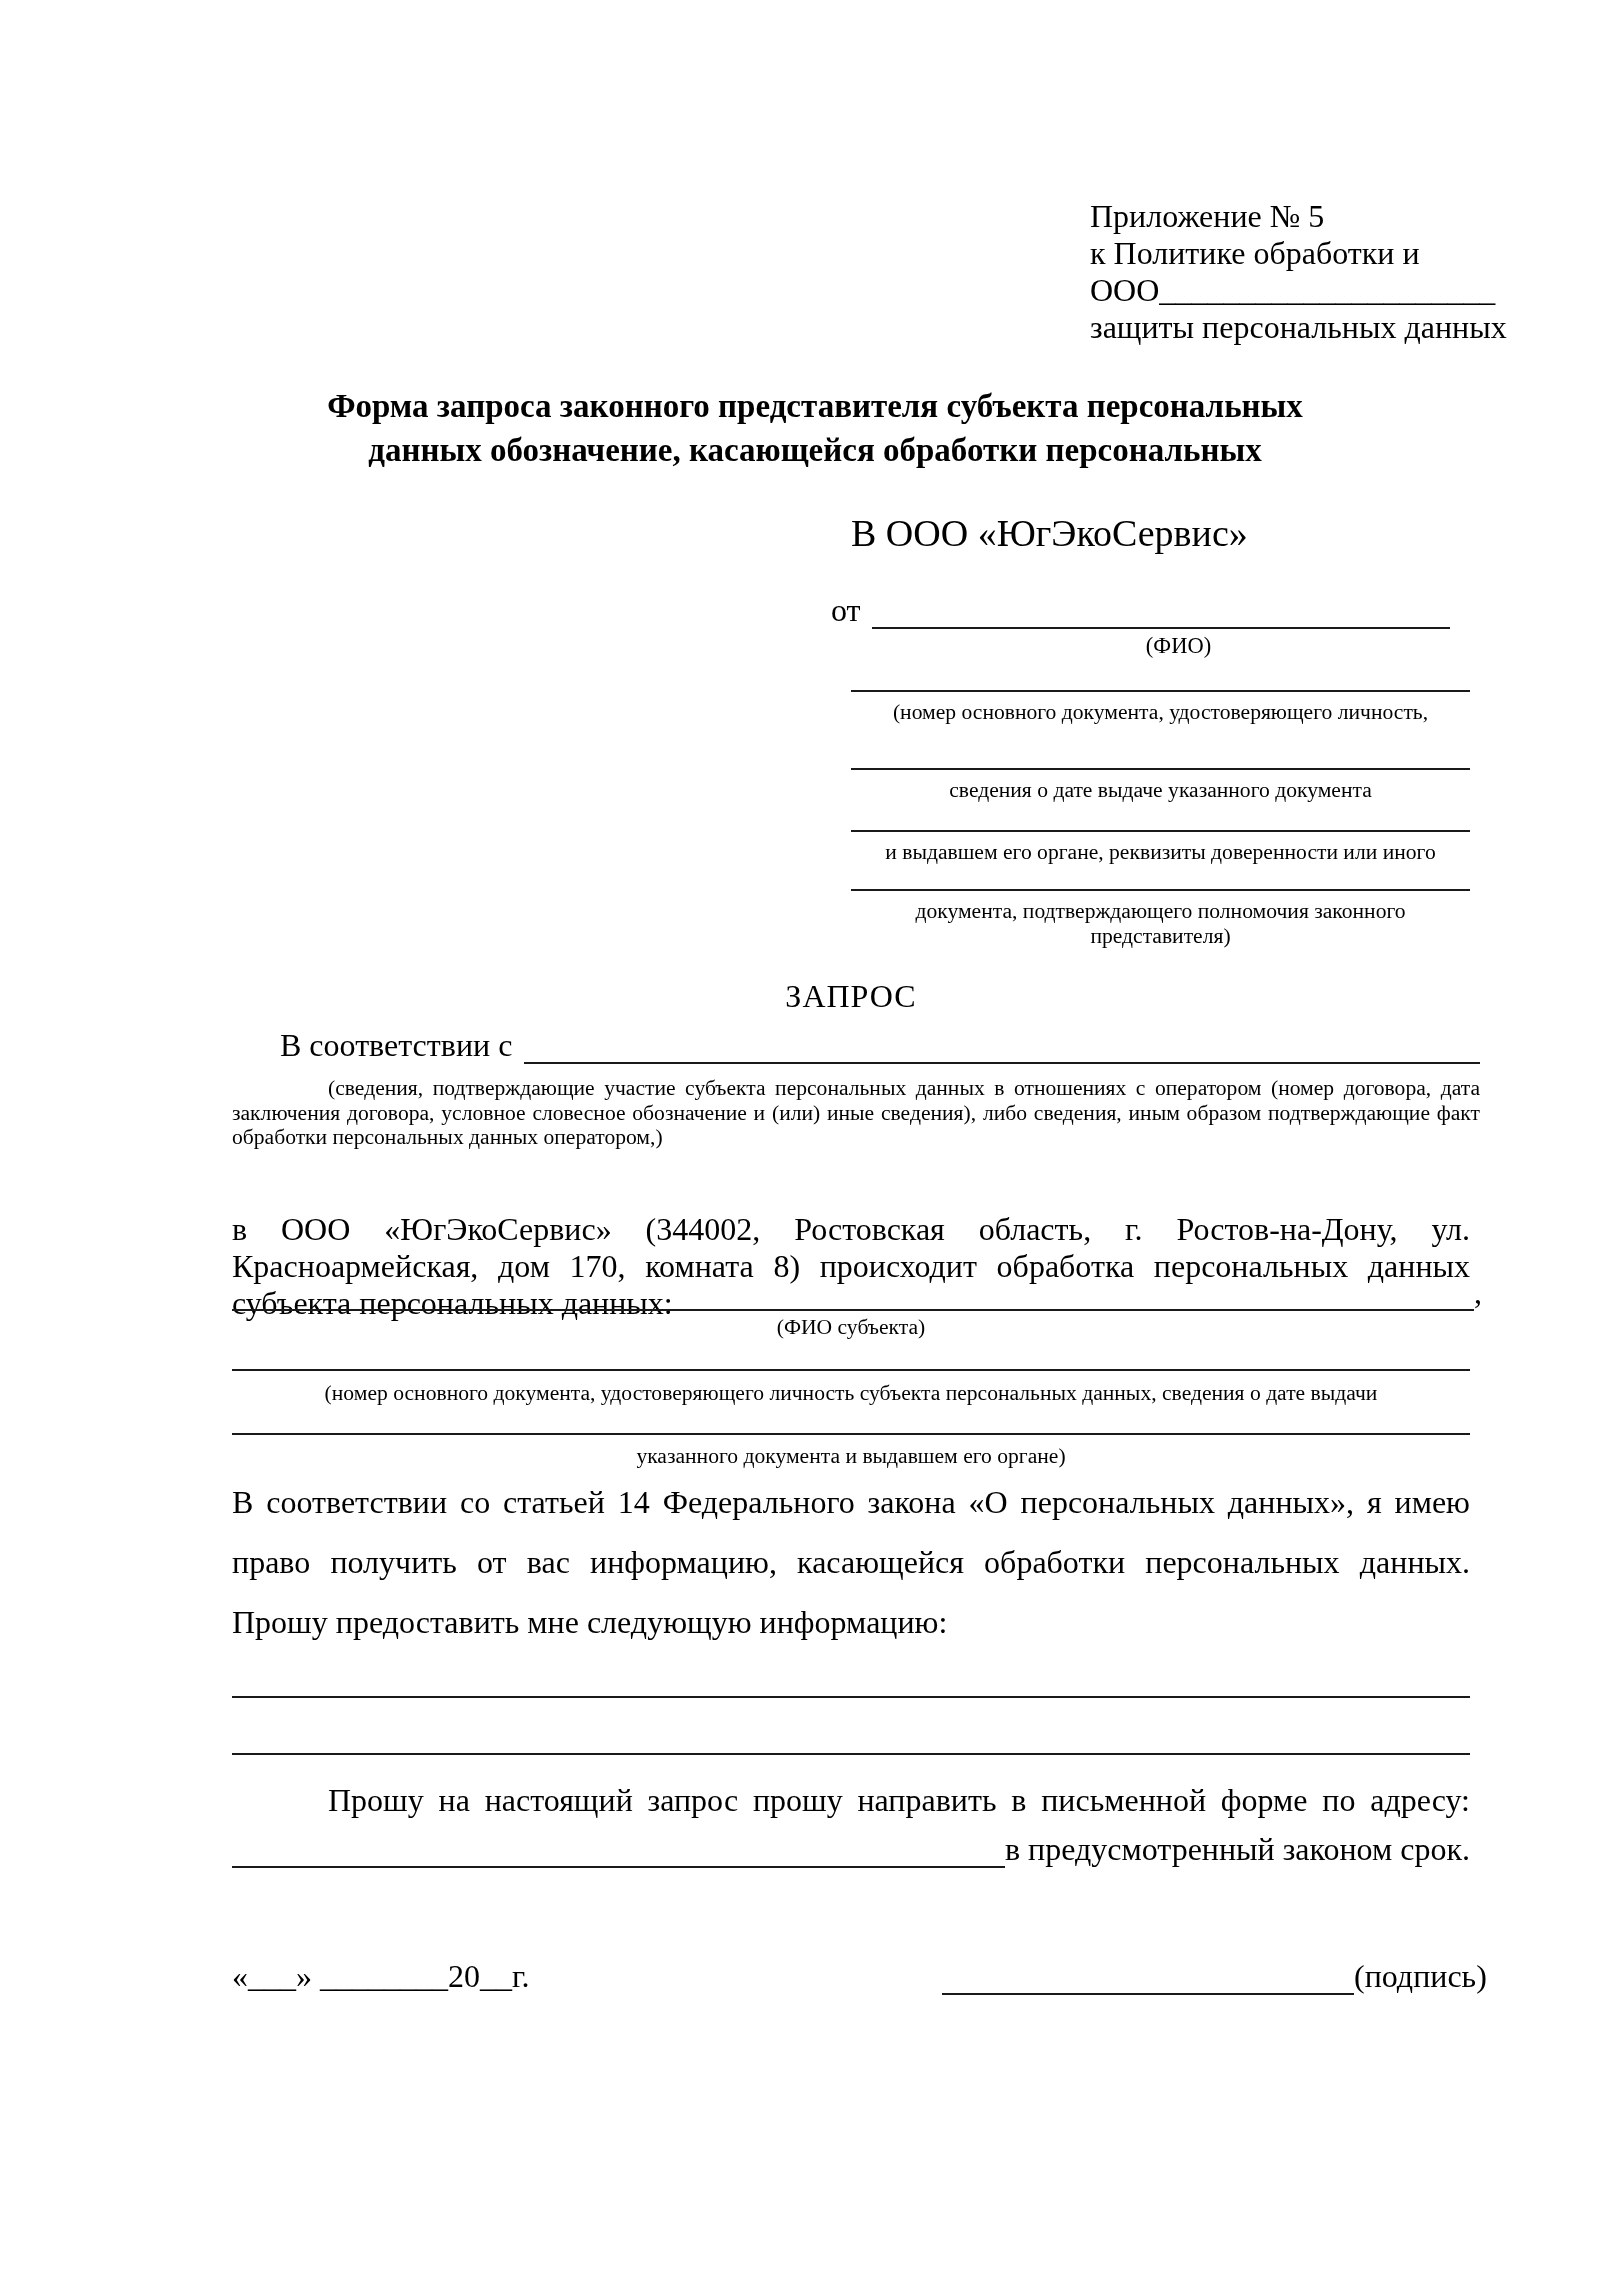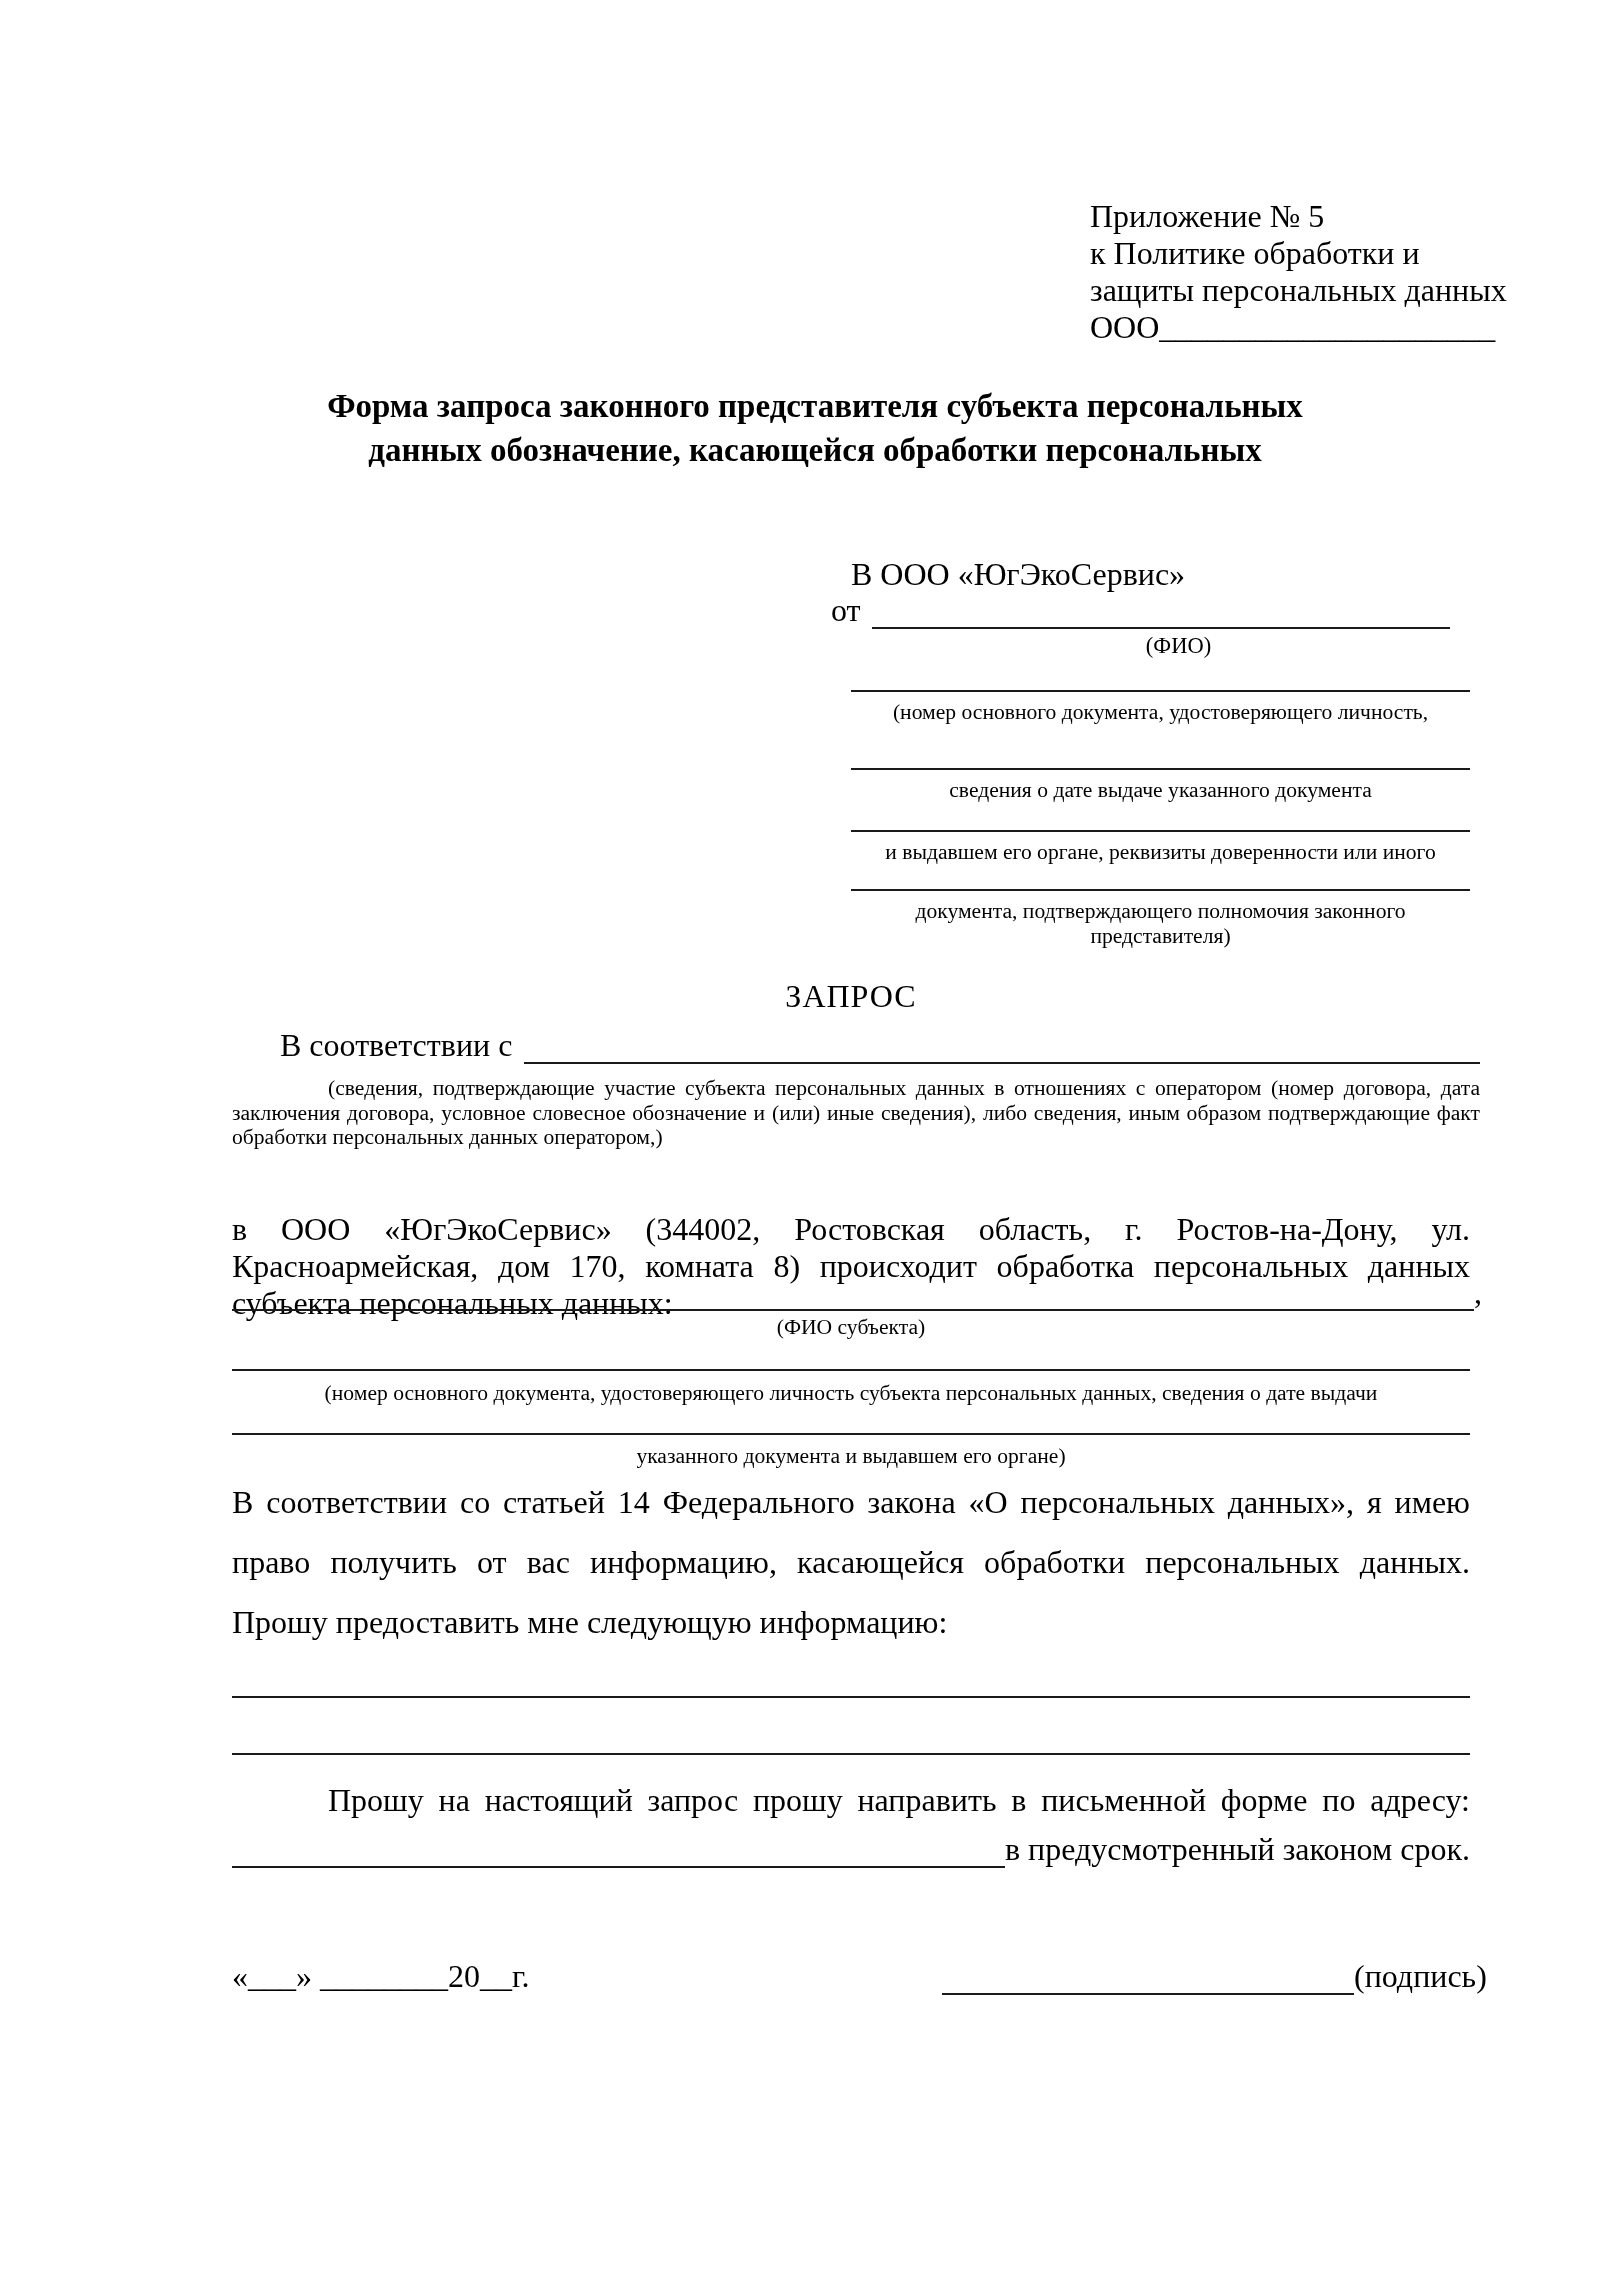"защиты персональных данных" div { order: before "ООО_____________________" -> after "ООО_____________________" }
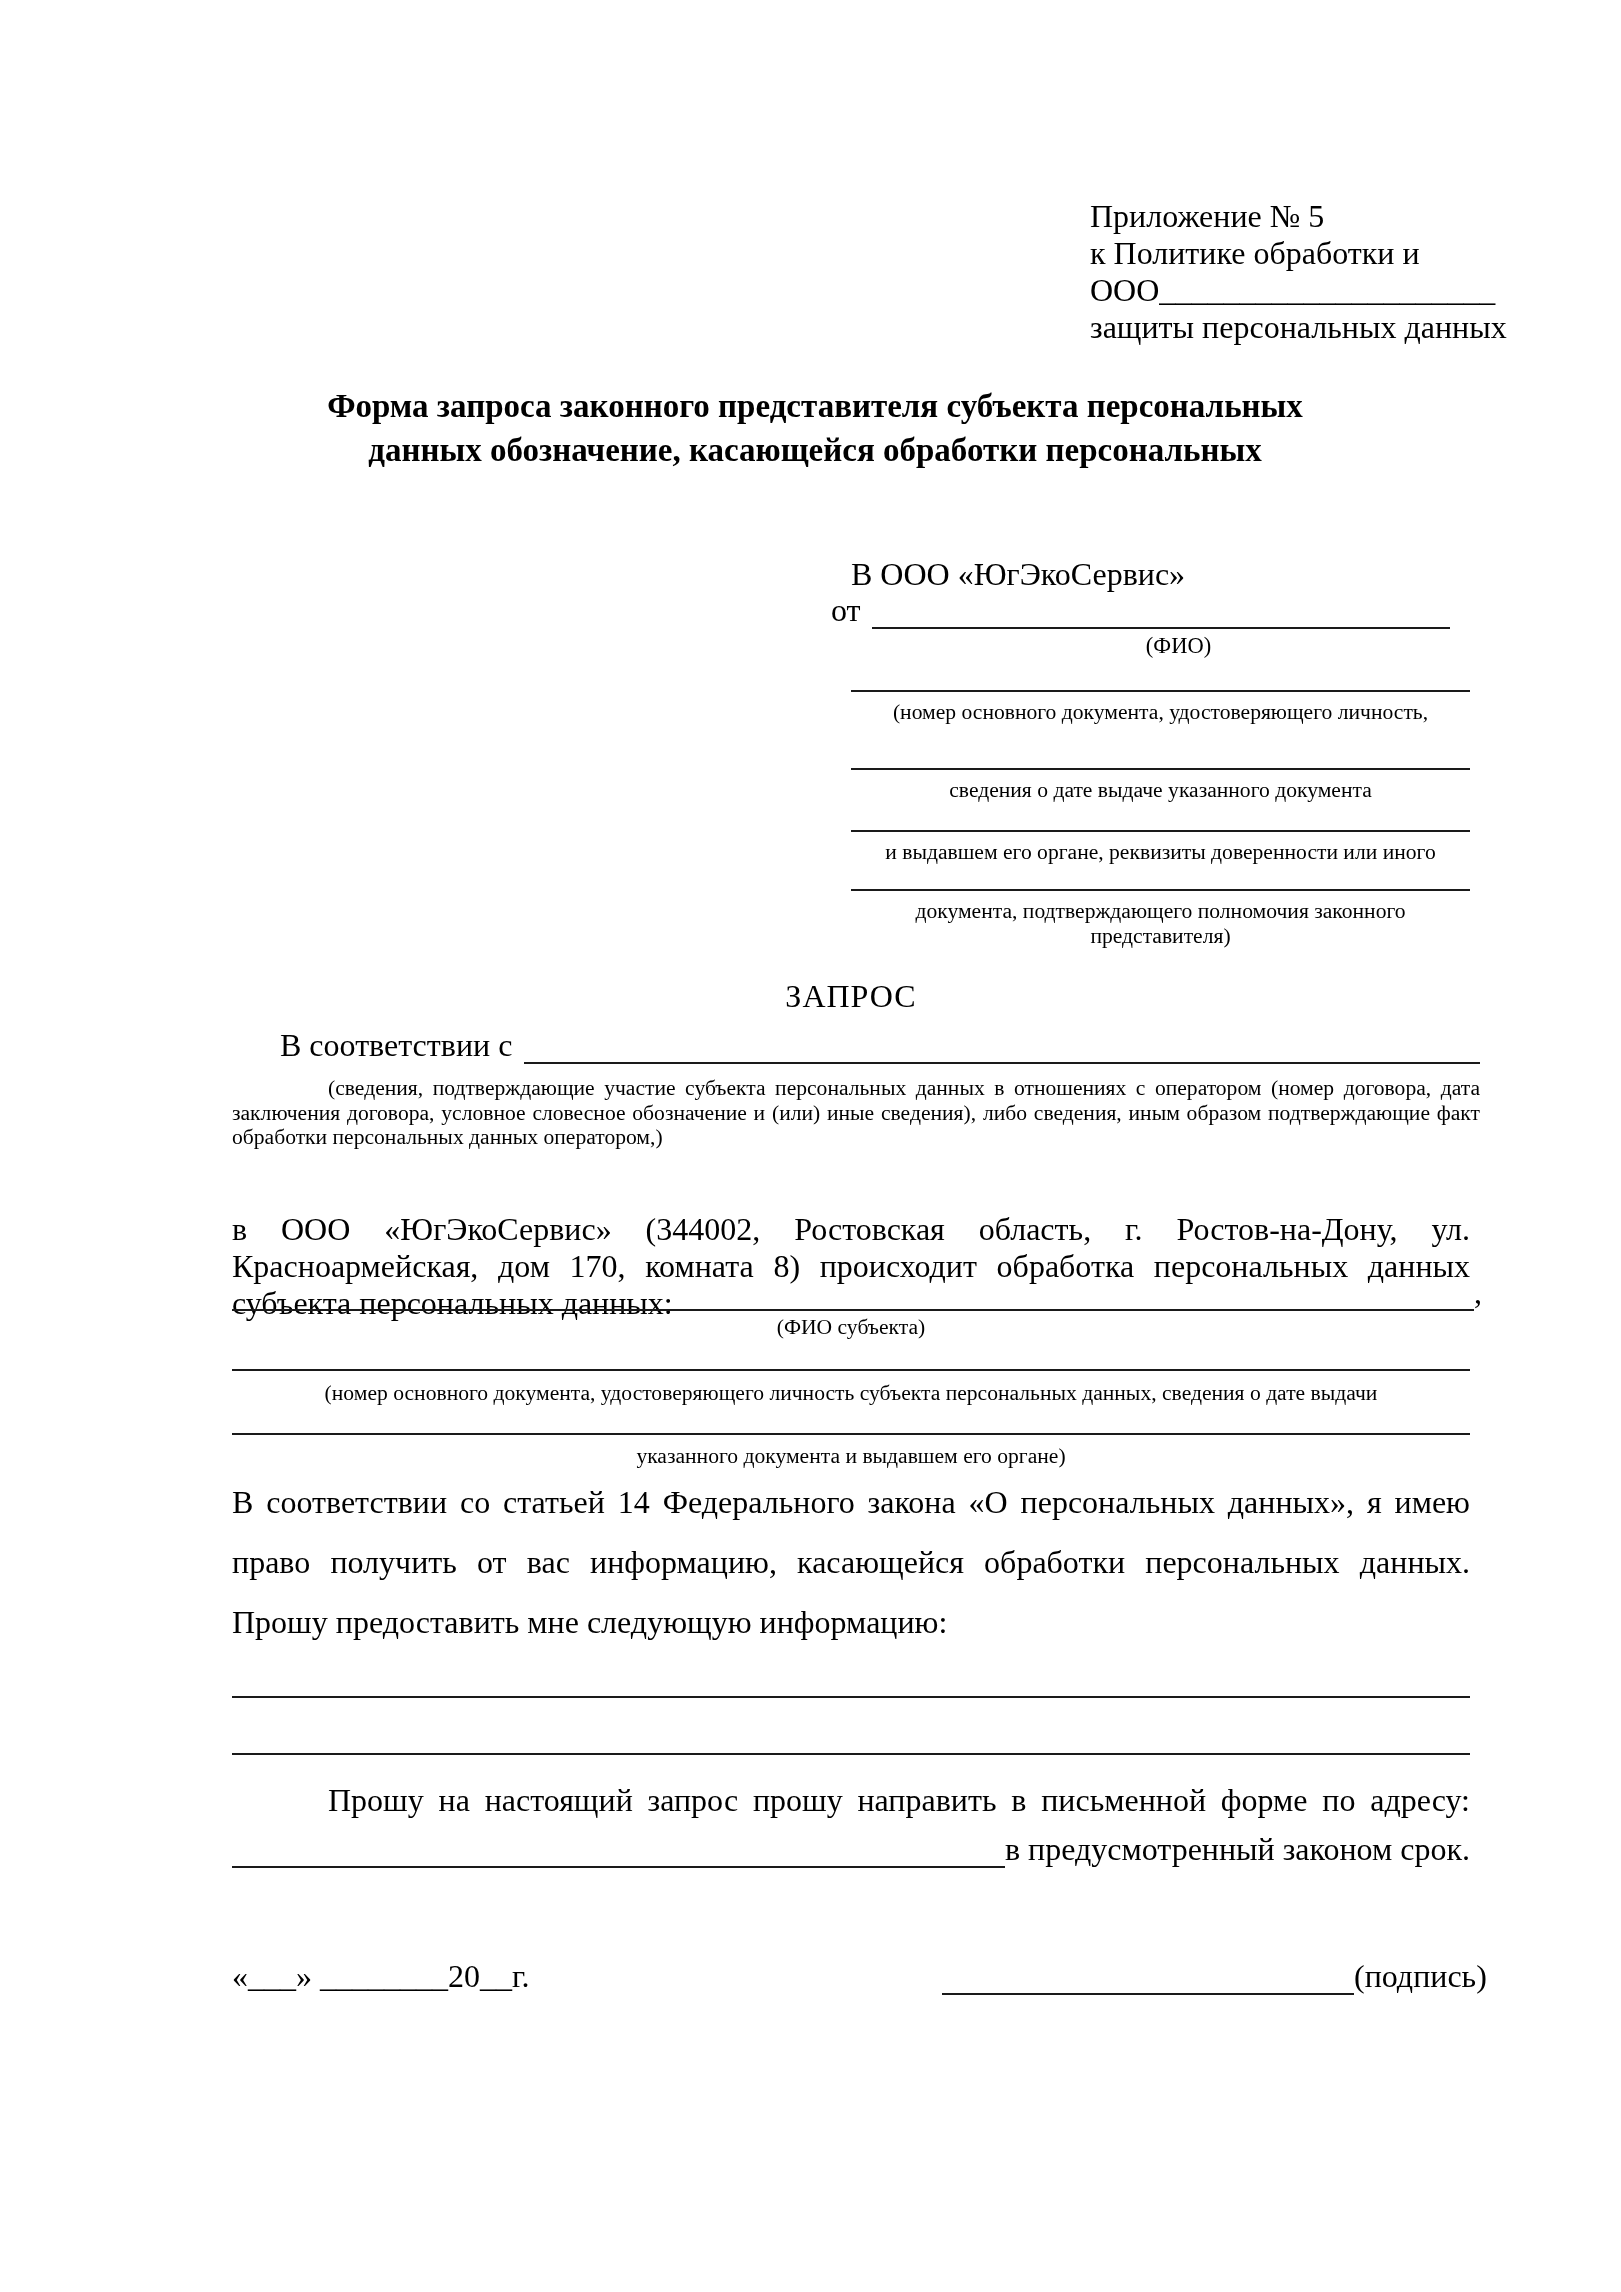"В ООО «ЮгЭкоСервис»" .recipient-to { font-size: 32px -> 38px; top: 556px -> 511px }
